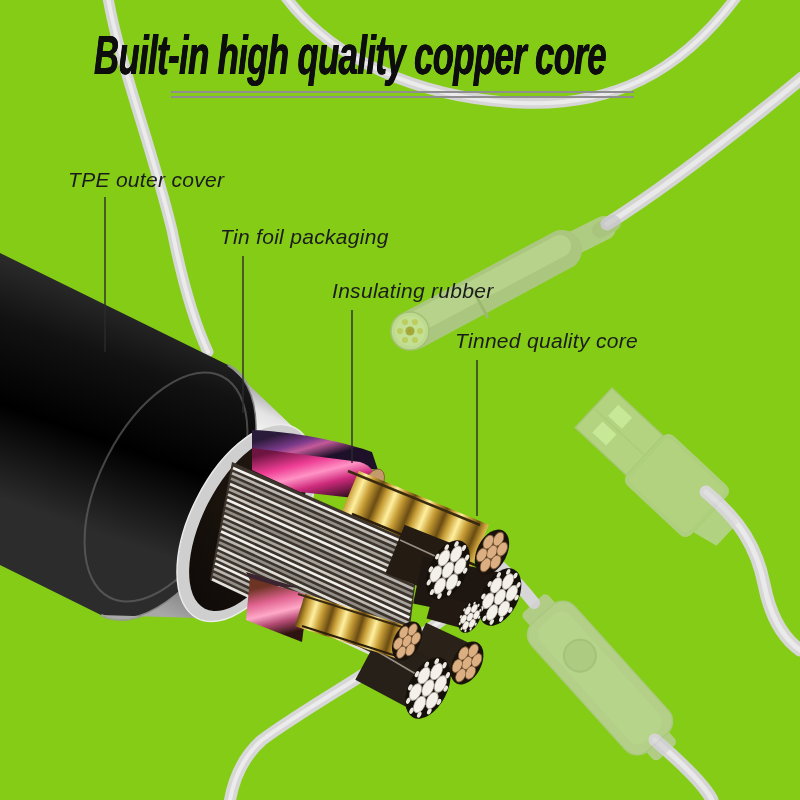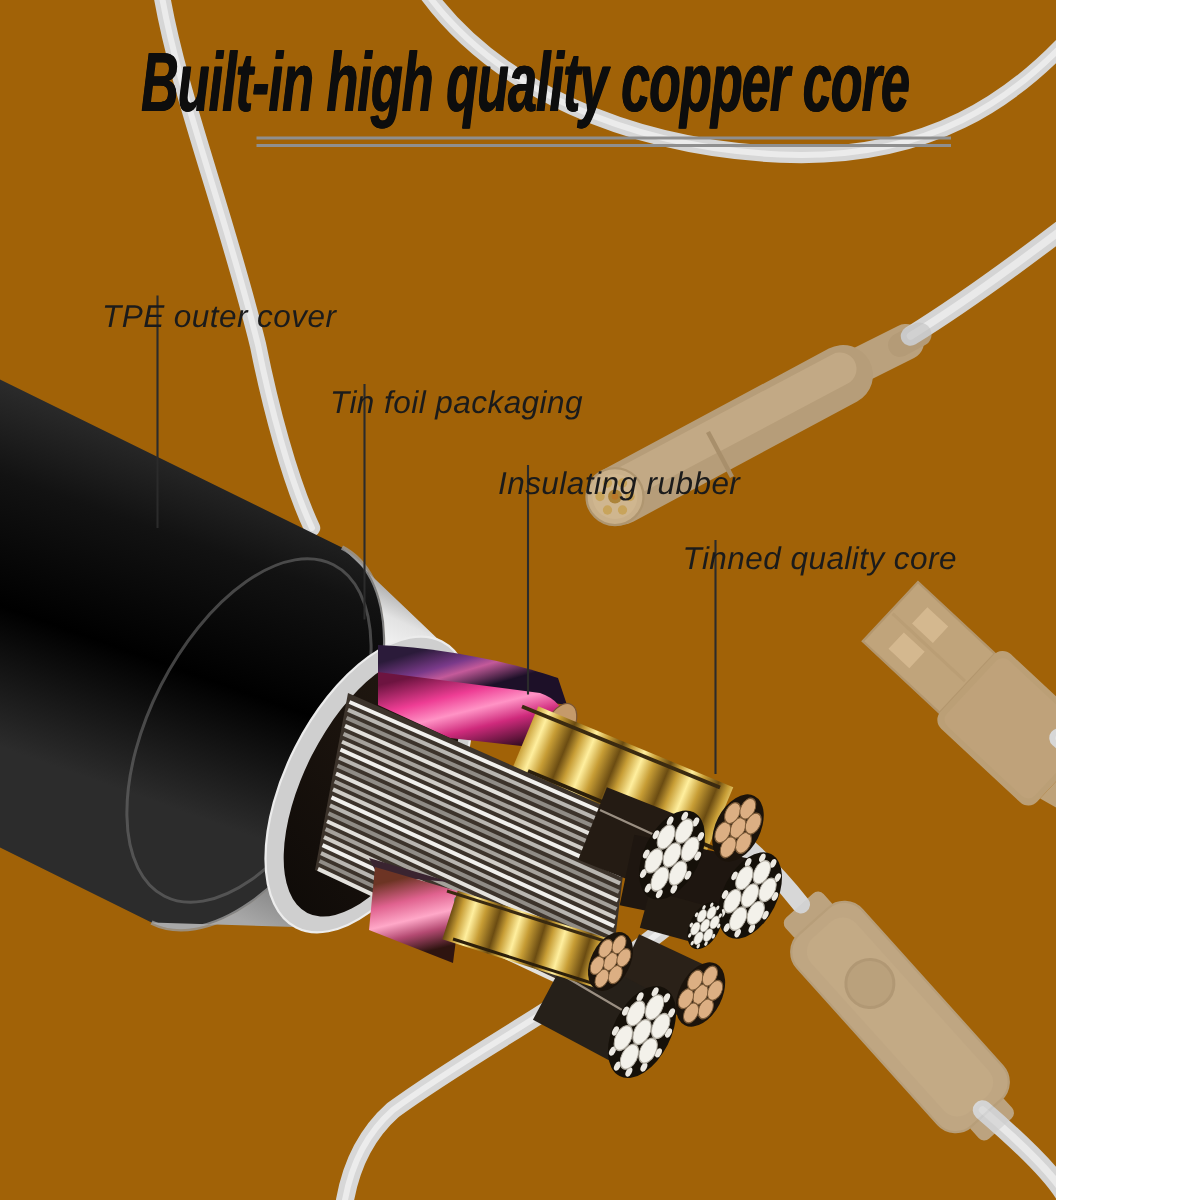"Built-in high quality copper core" .stage { background: #a16207 -> #84cc16; width: 704px -> 800px }
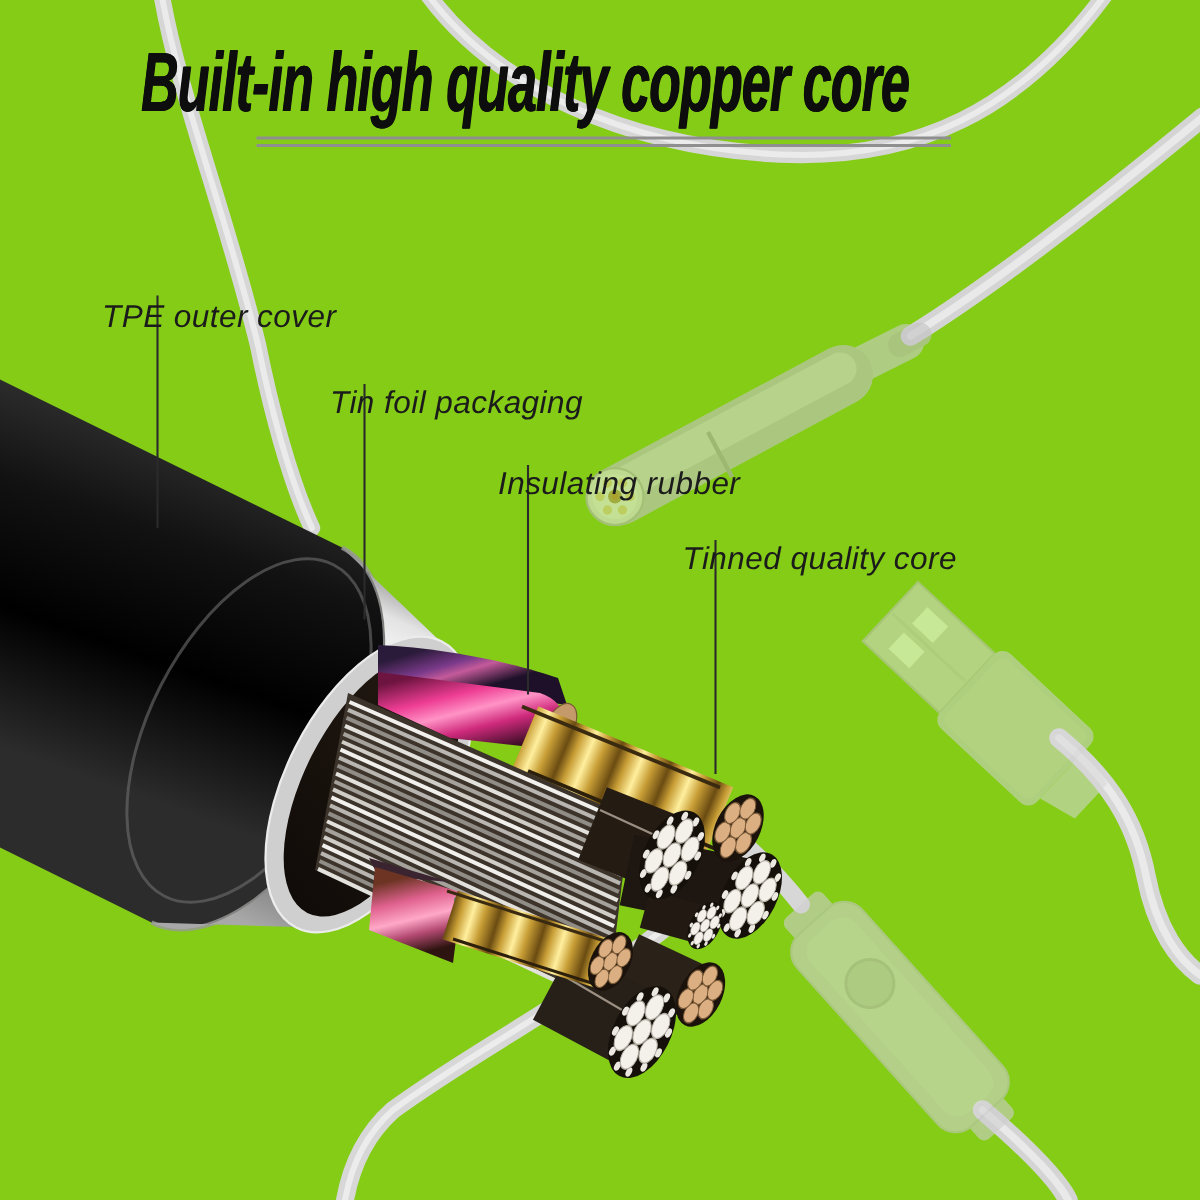"TPE outer cover" .callout { margin-top: 32px -> none }
